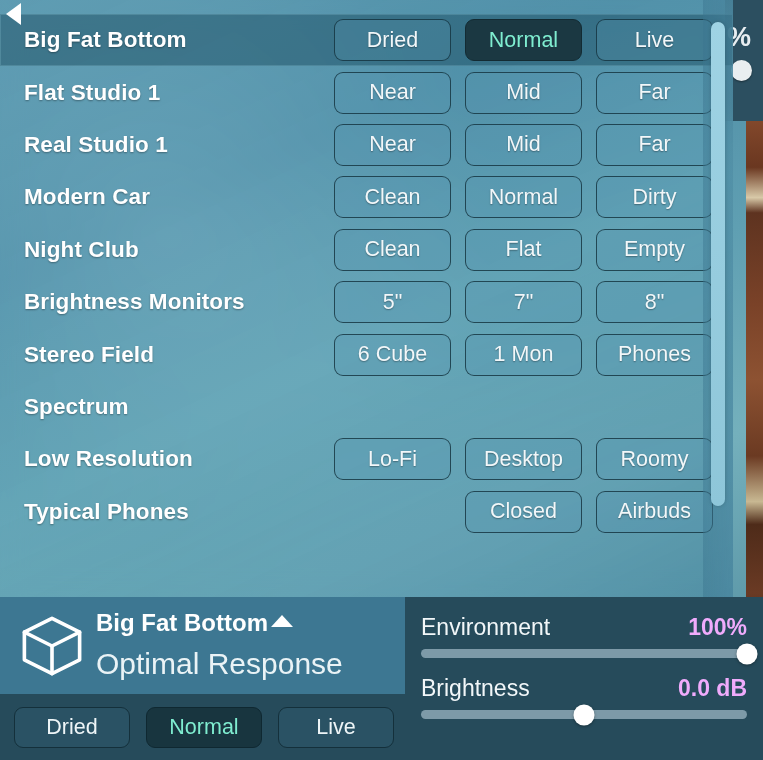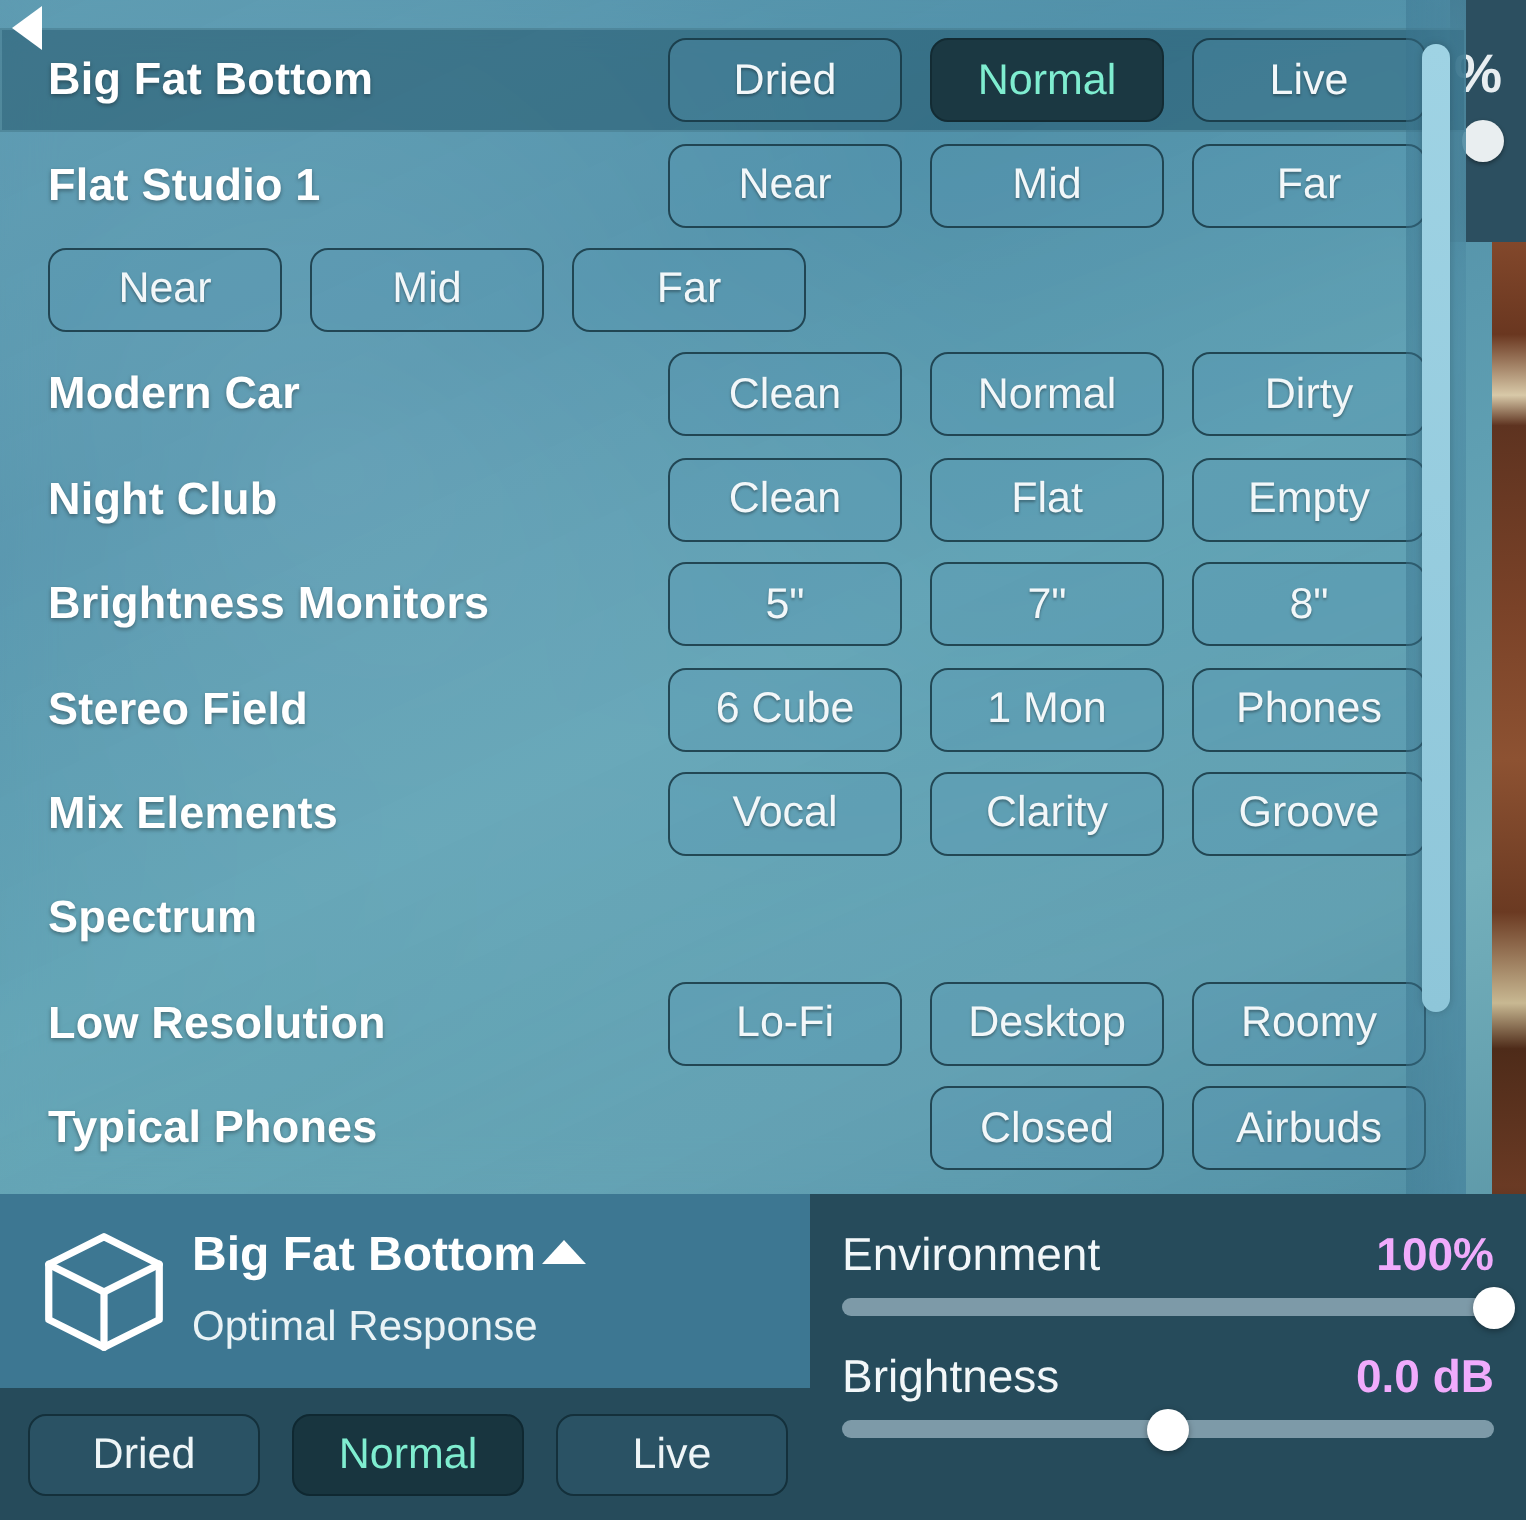"Real Studio 1" div.preset-name { html: none -> <div>Real Studio 1</div> }
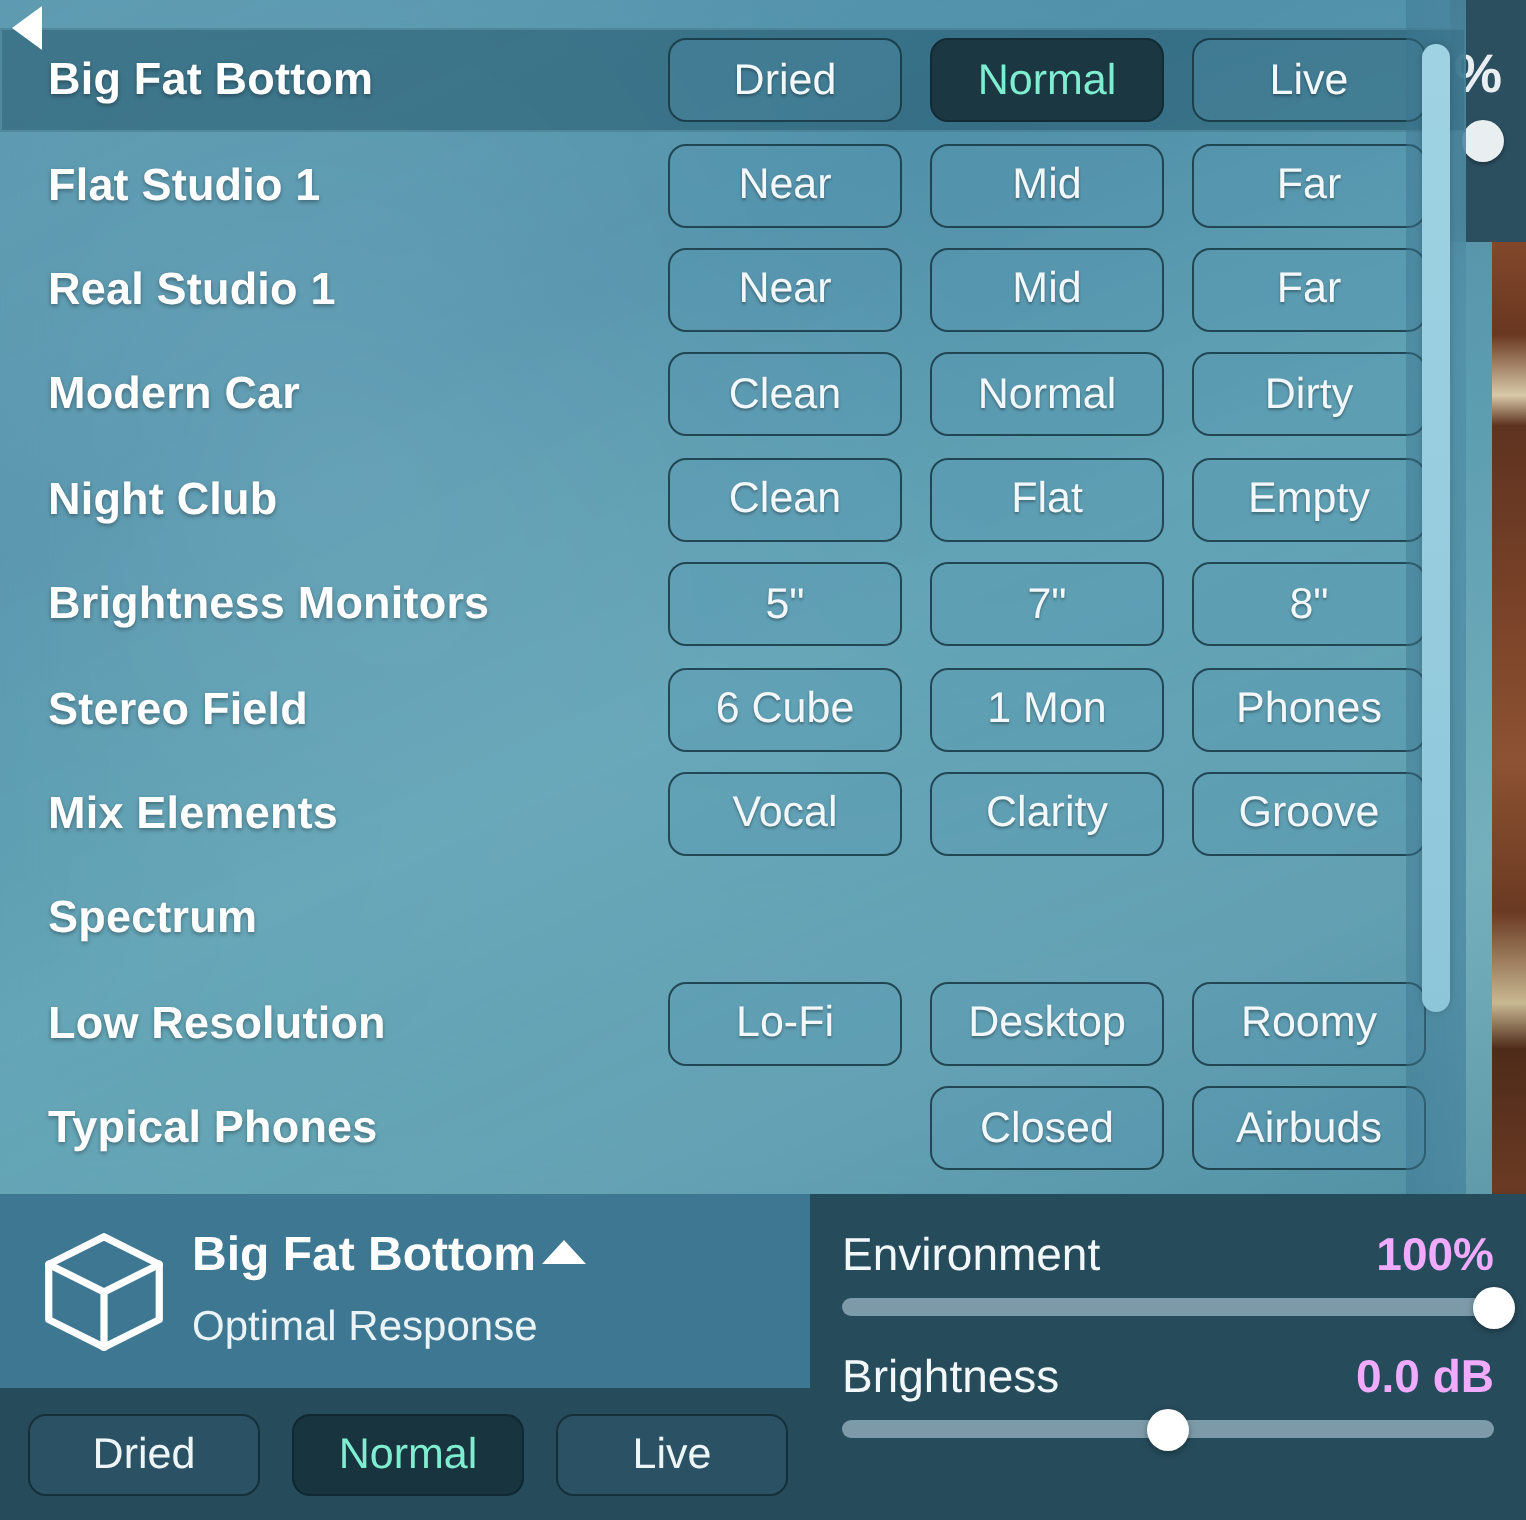"Mix Elements" div.preset-row { html: <div> <div>Mix Elements</div> <div> <div>Vocal</div> <div>Clarity</div> <div>Groove</div> </div> </div> -> none }
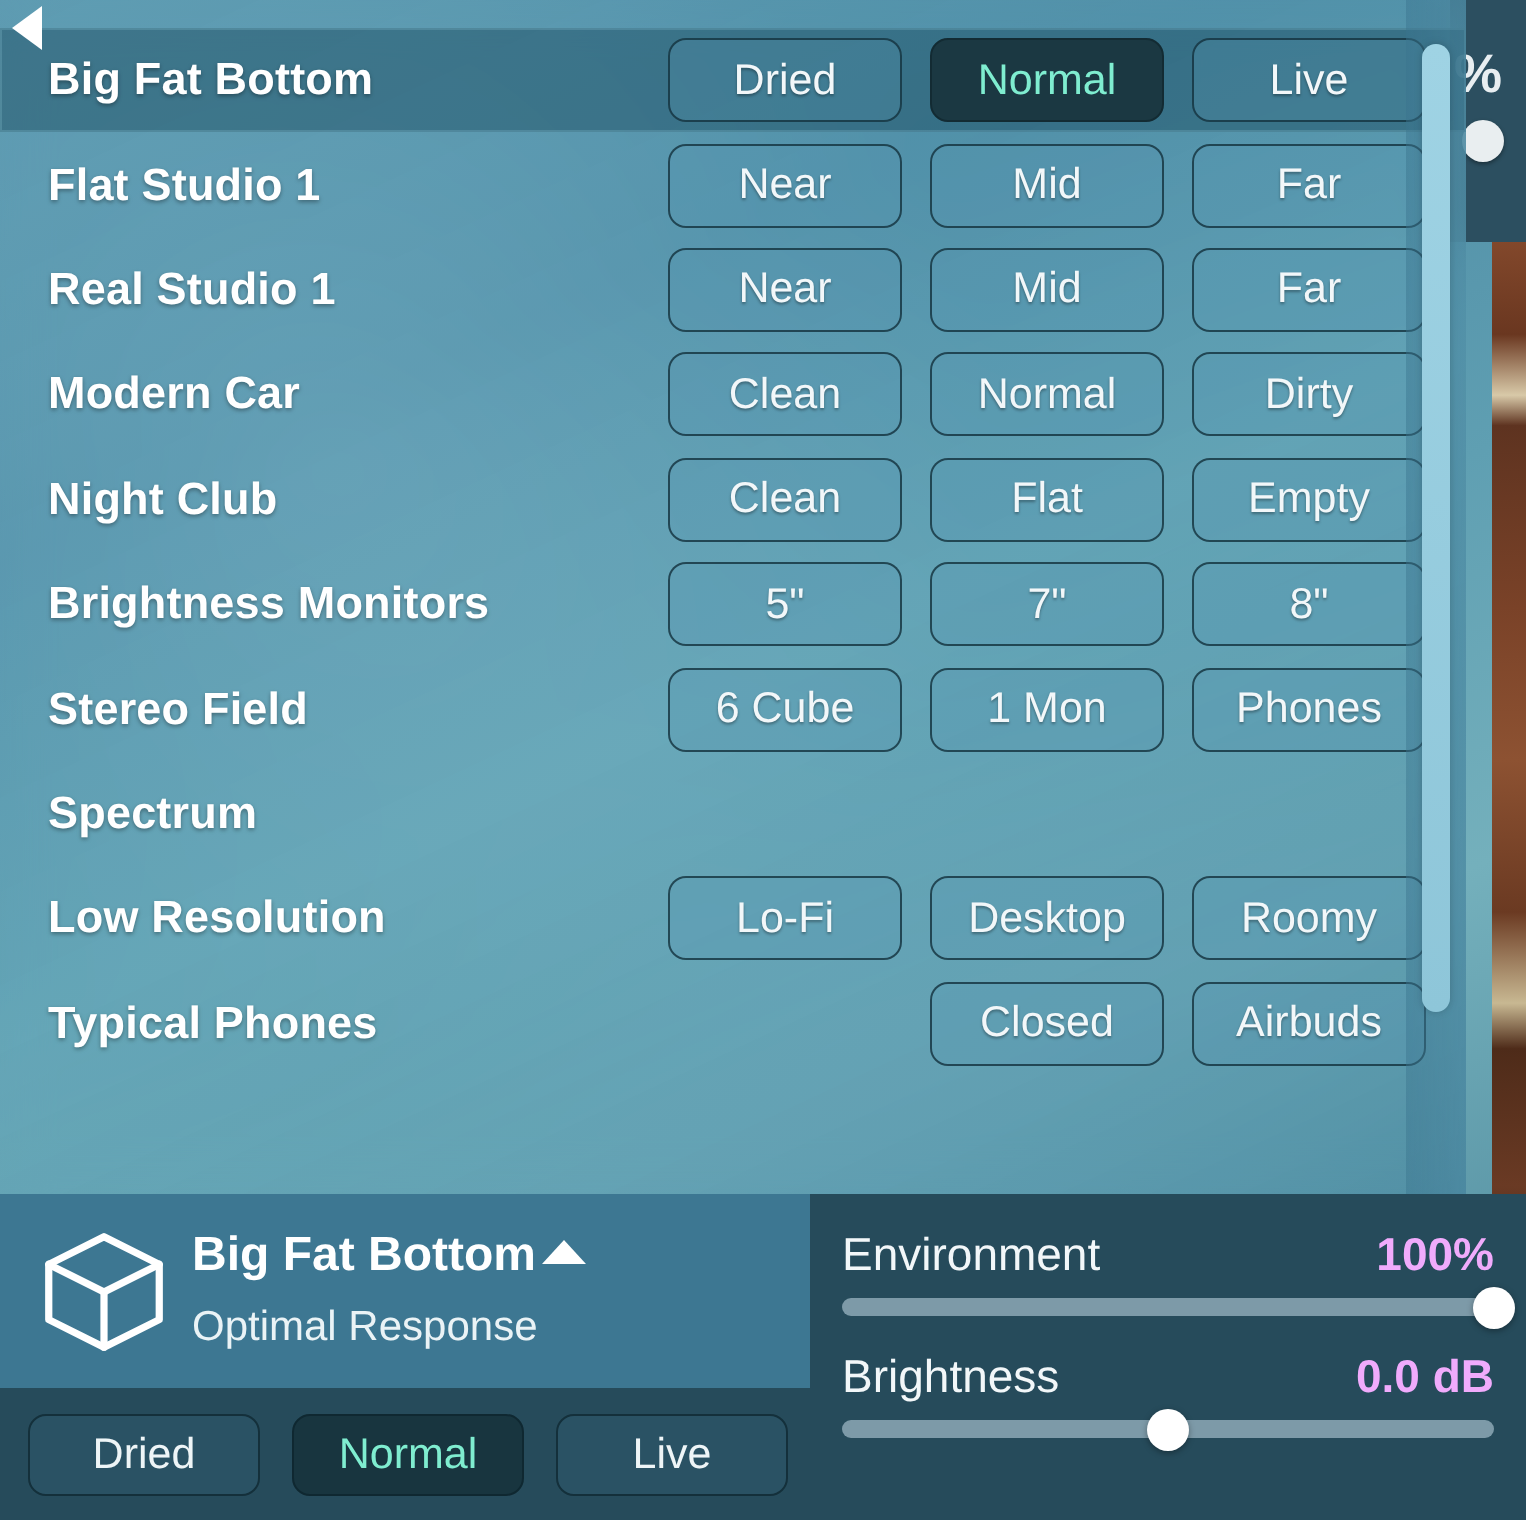"Optimal Response" .preset-sub { font-size: 21px -> 30px }
